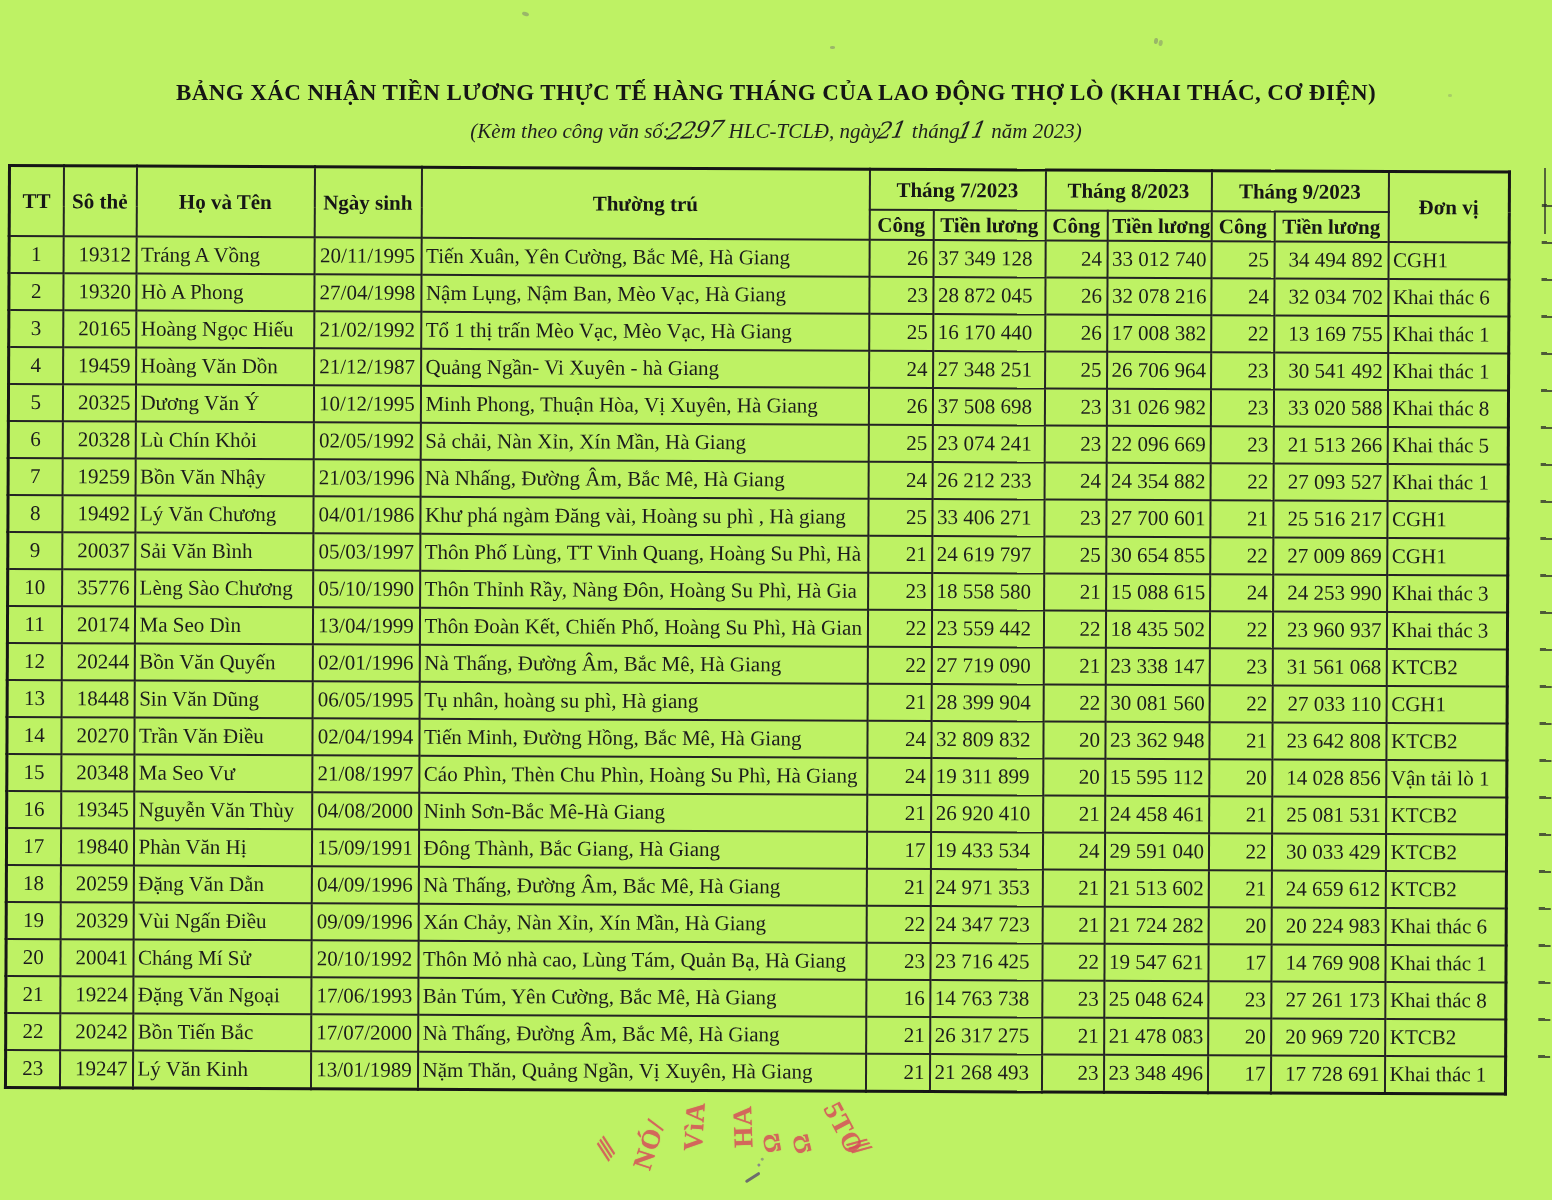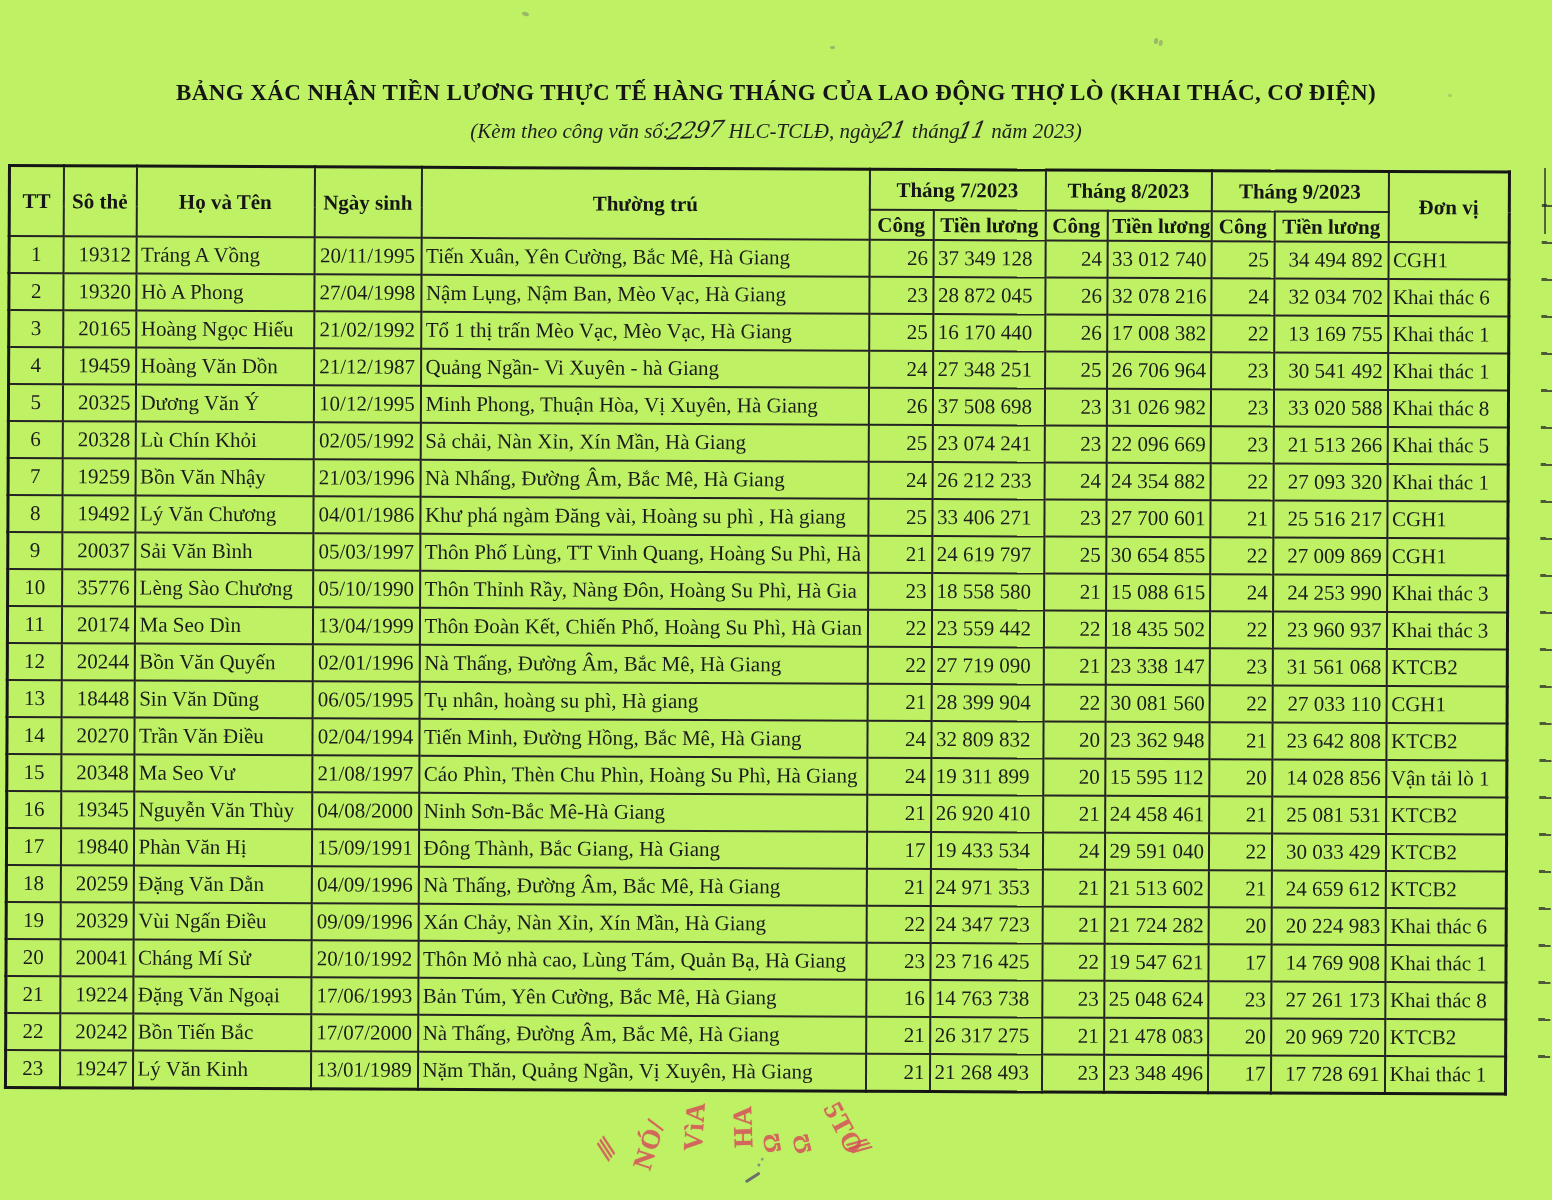"27 093 320" td.col-l9 { text: 27 093 320 -> 27 093 527 }
